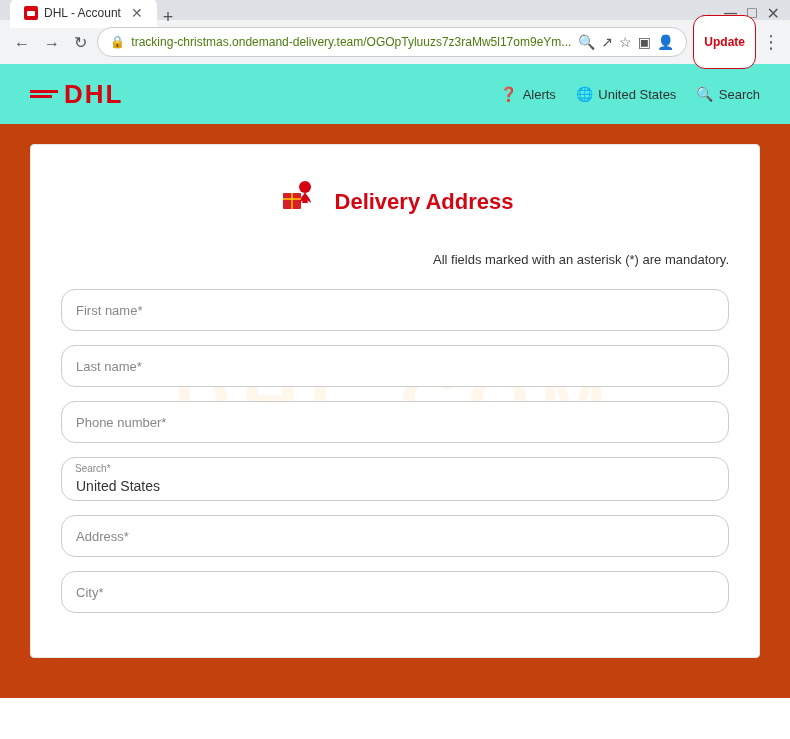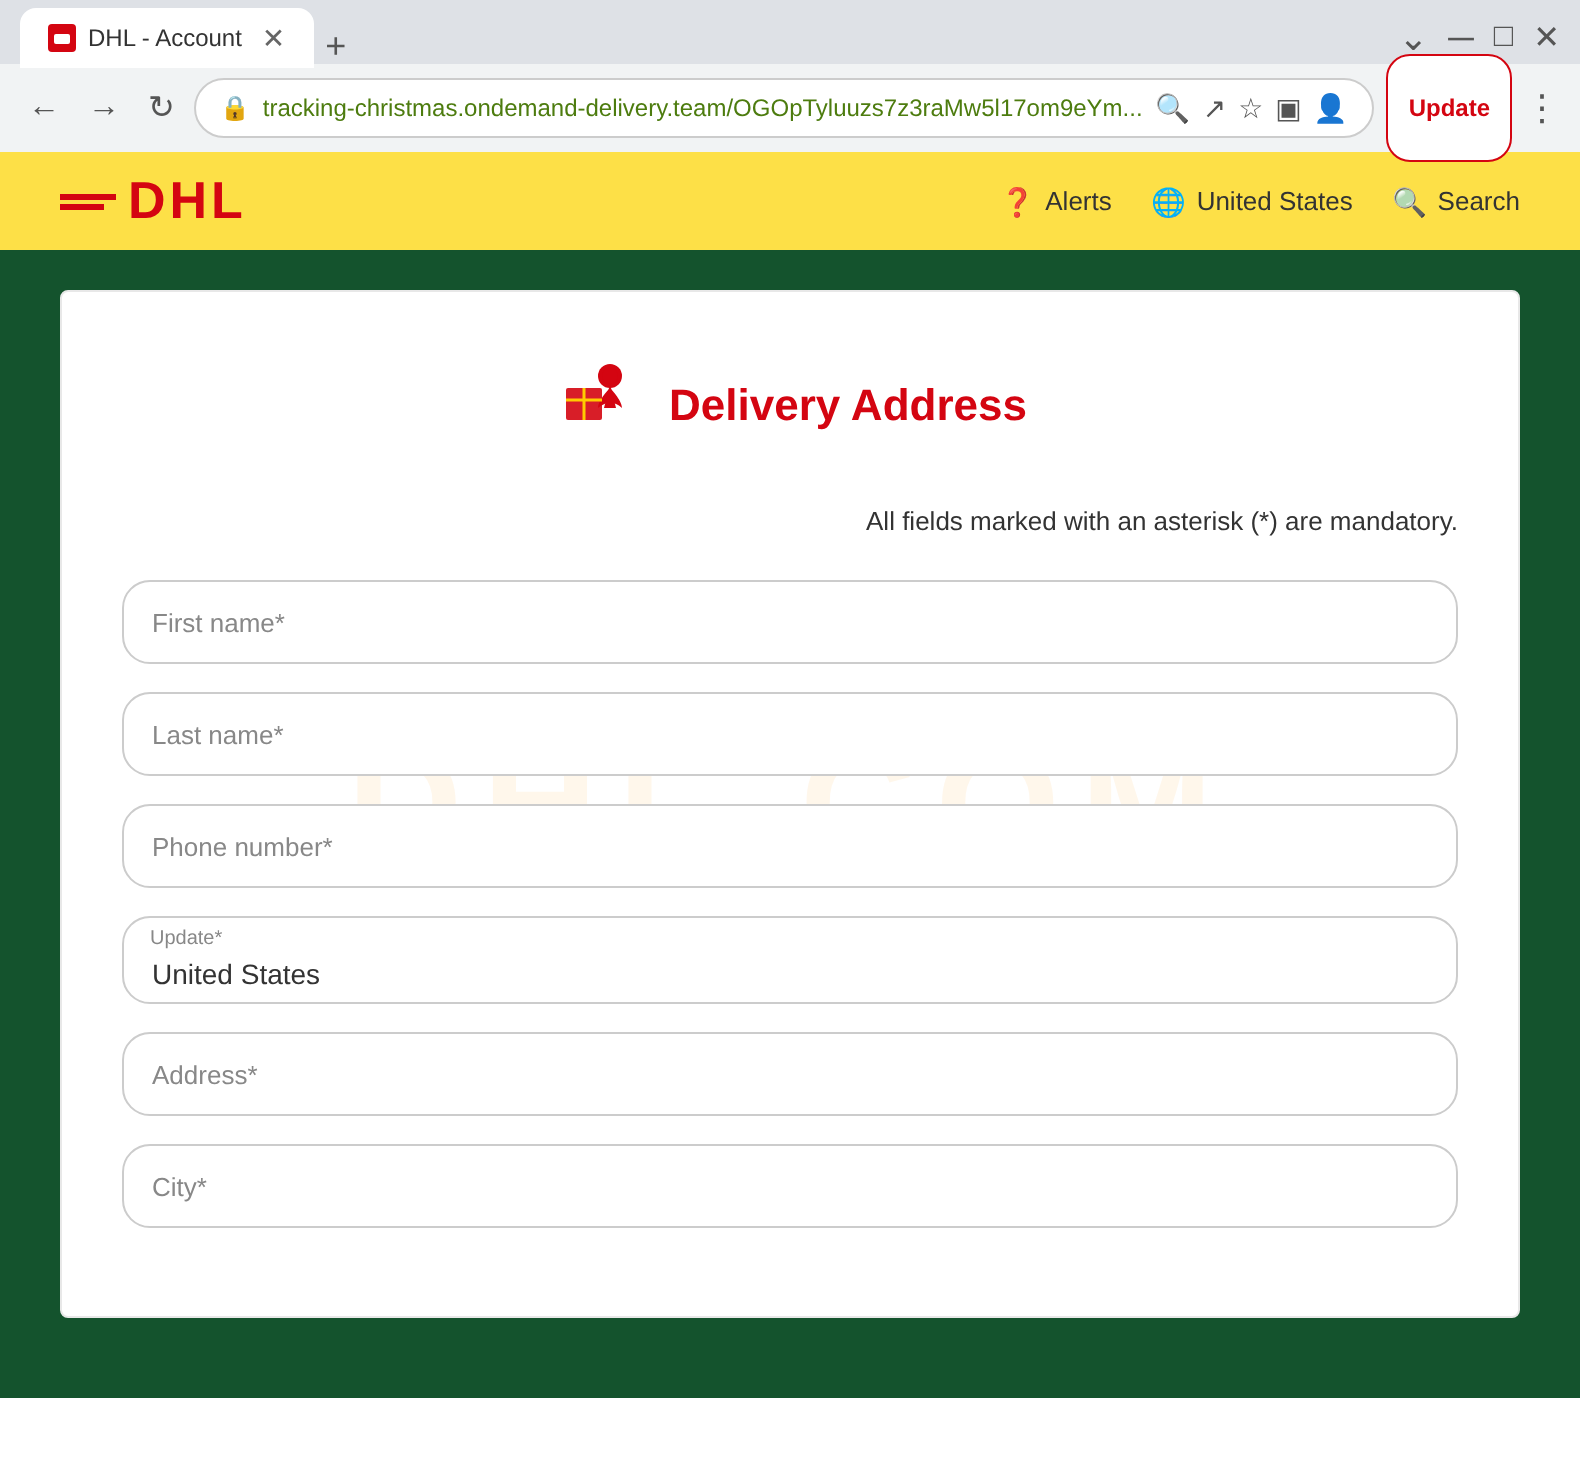"DHL - Account" .title-bar { height: 32px -> 20px }
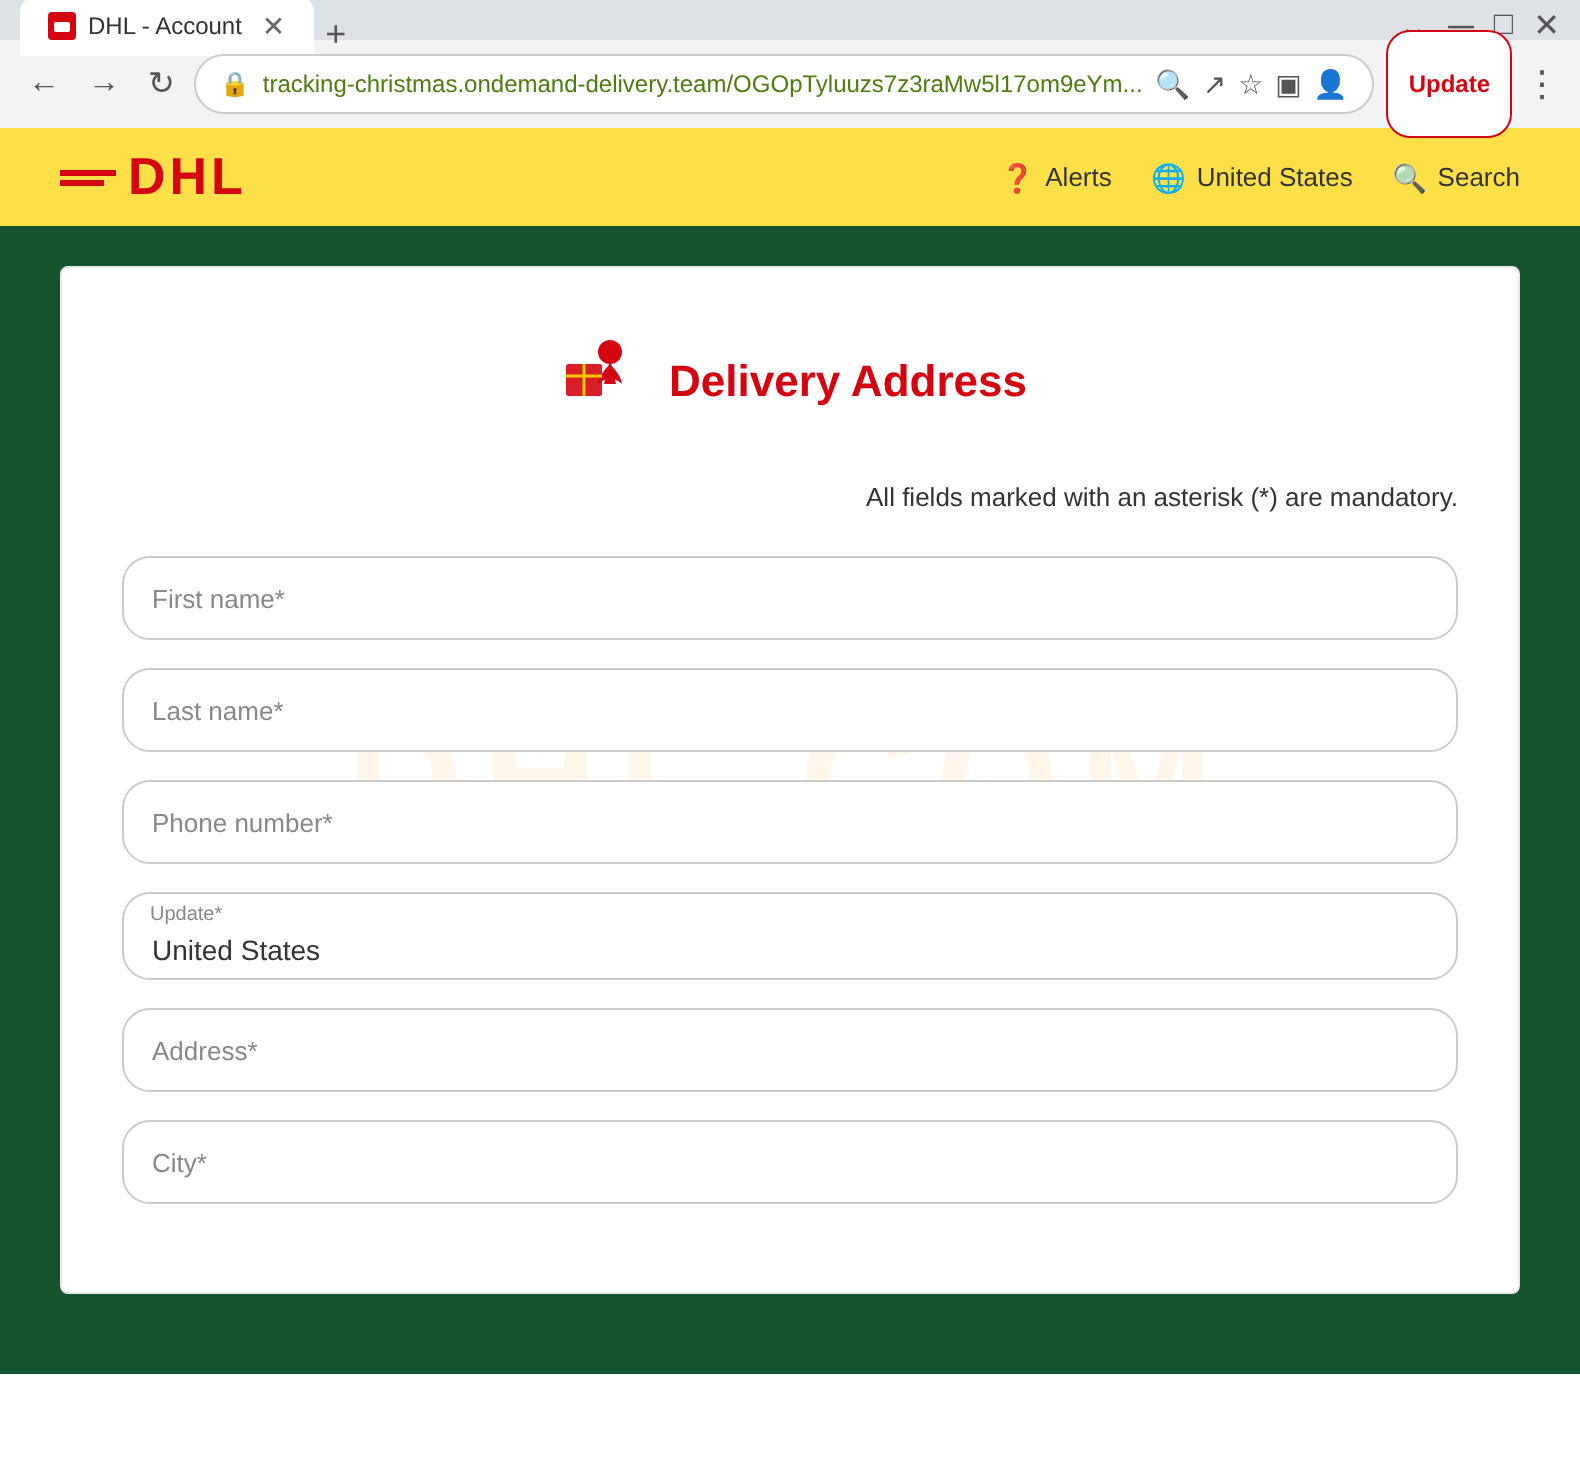"DHL" .dhl-header { background: #fde047 -> #5eead4; height: 49px -> 60px }
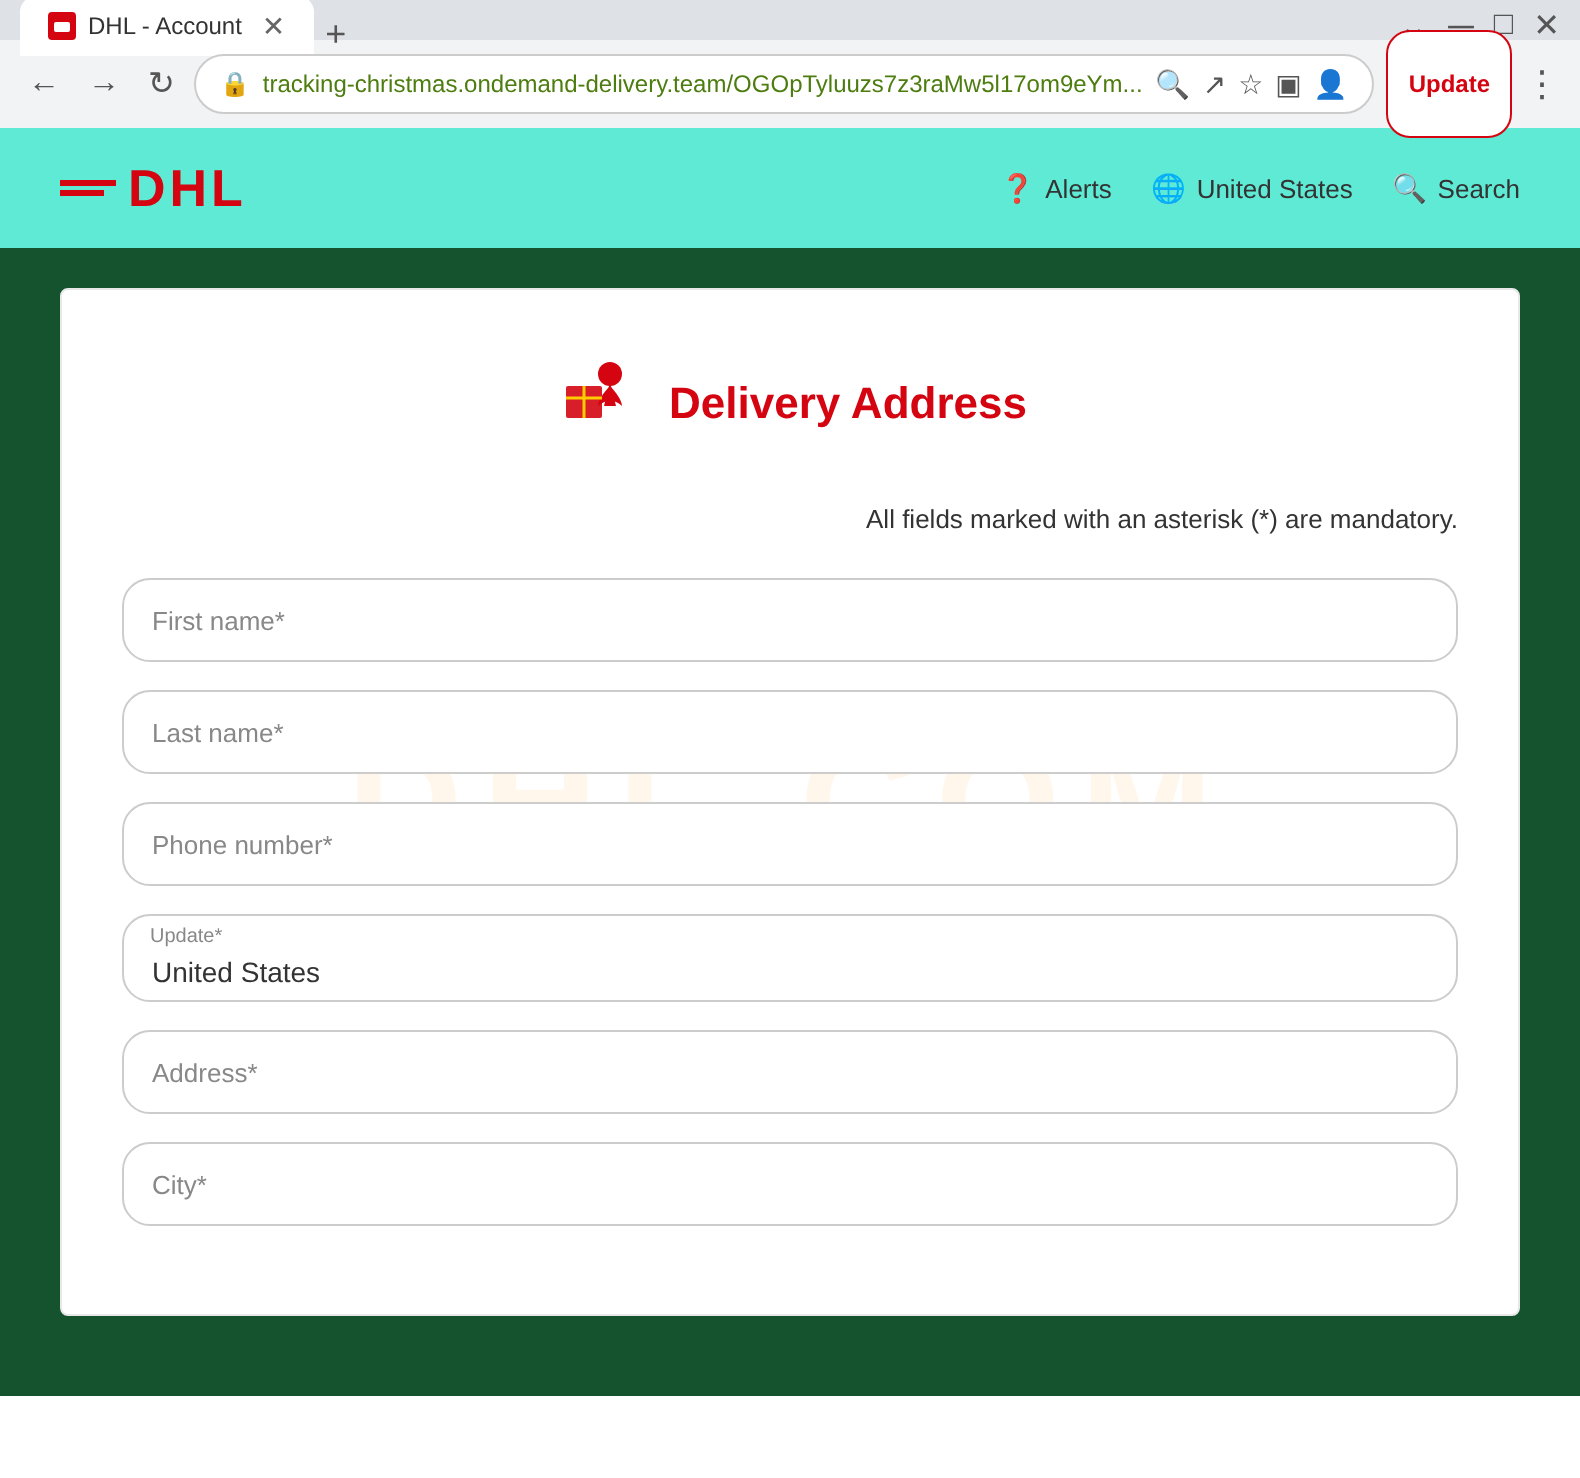"Delivery Address" .main-content { background: #14532d -> #c2410c }
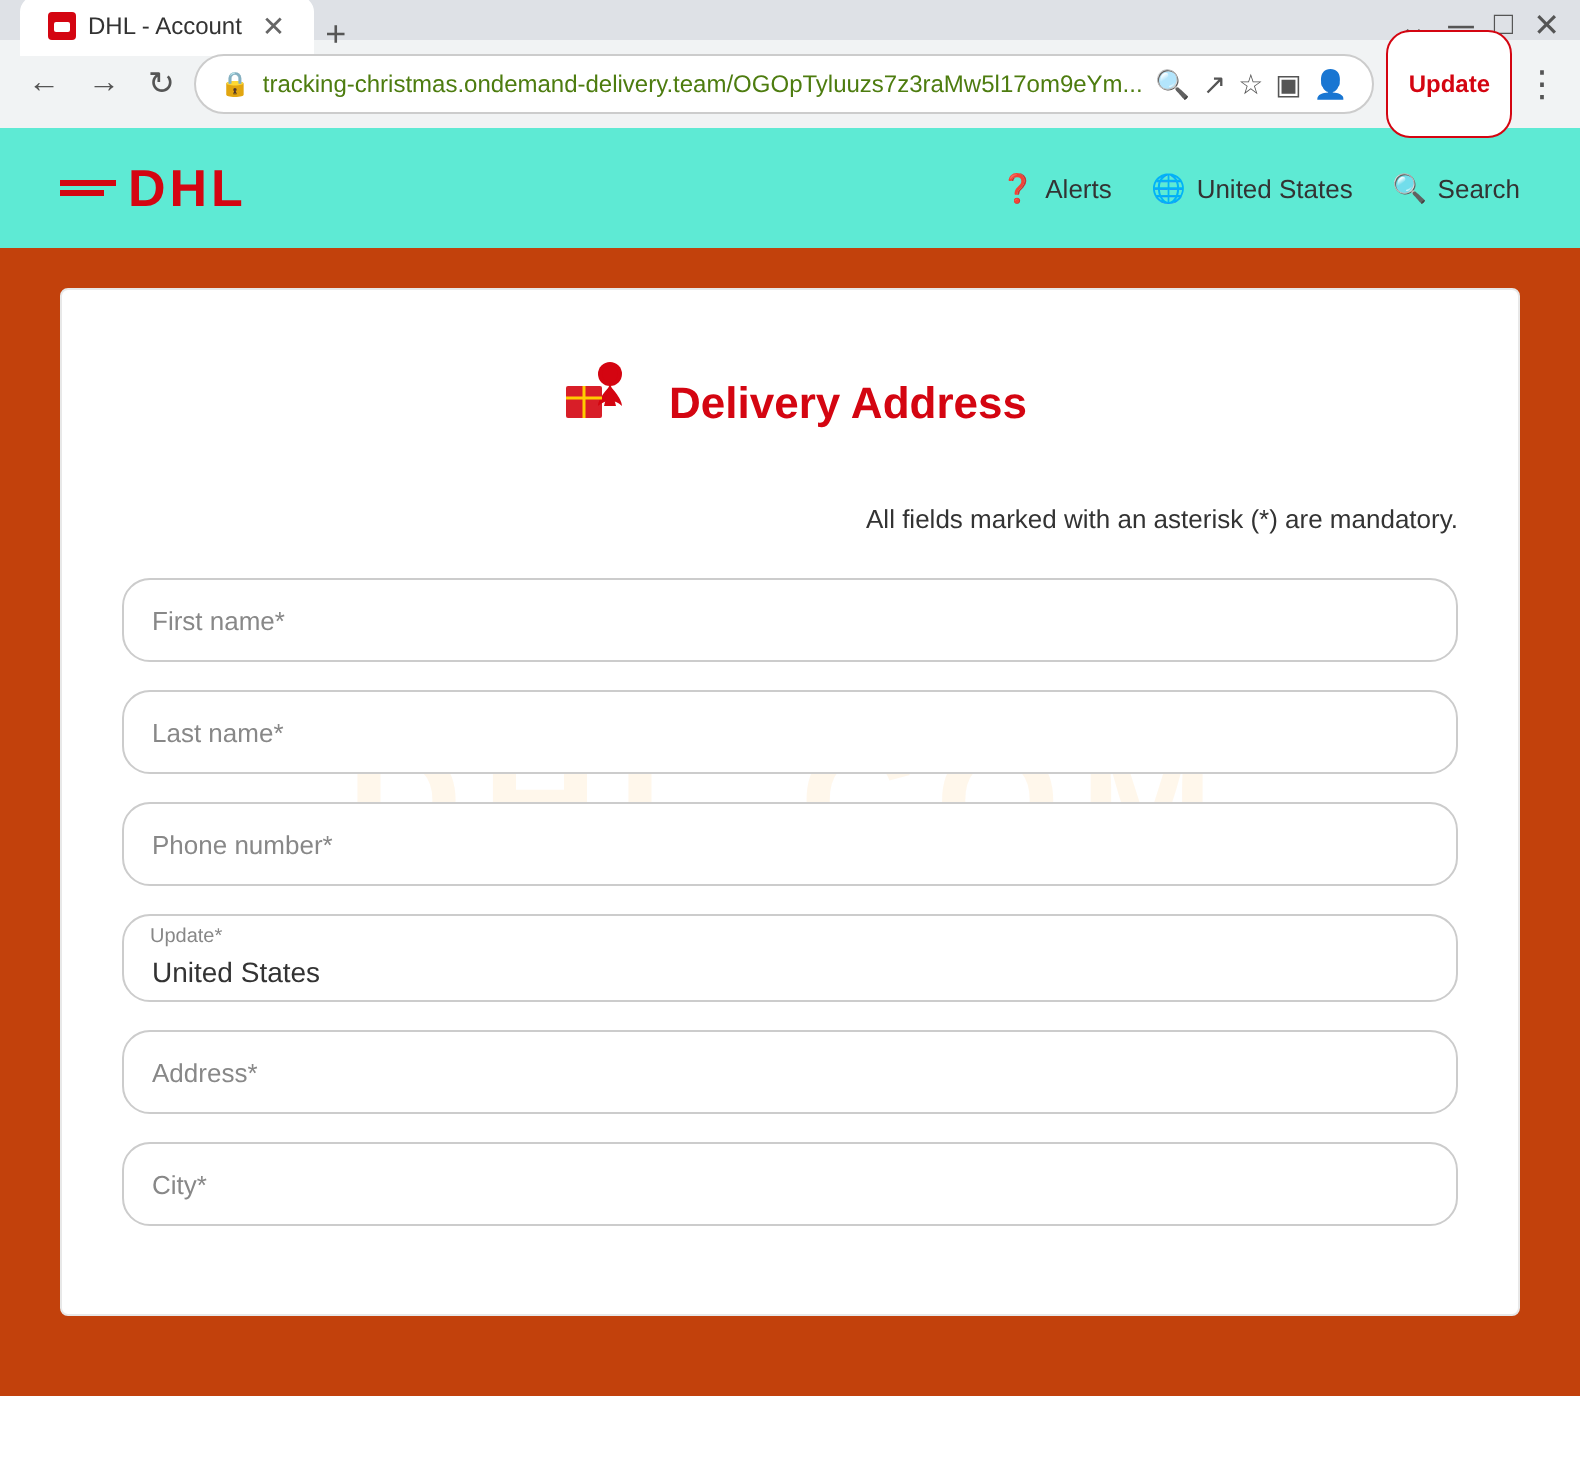"Update*" span.input-float-label { text: Update -> Search }
